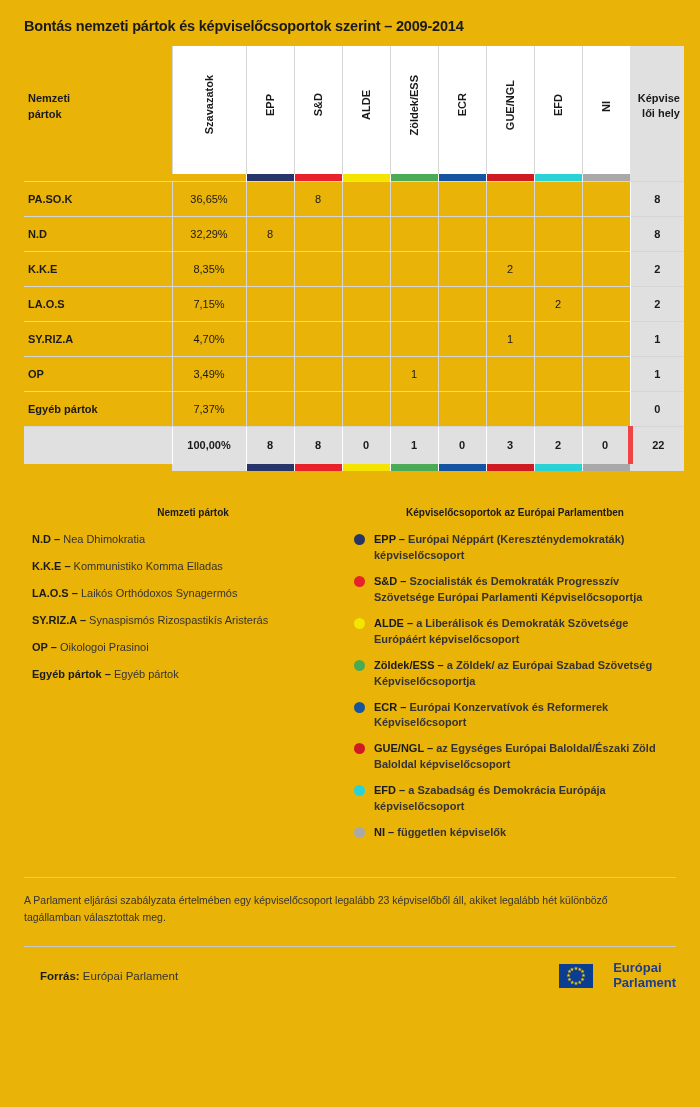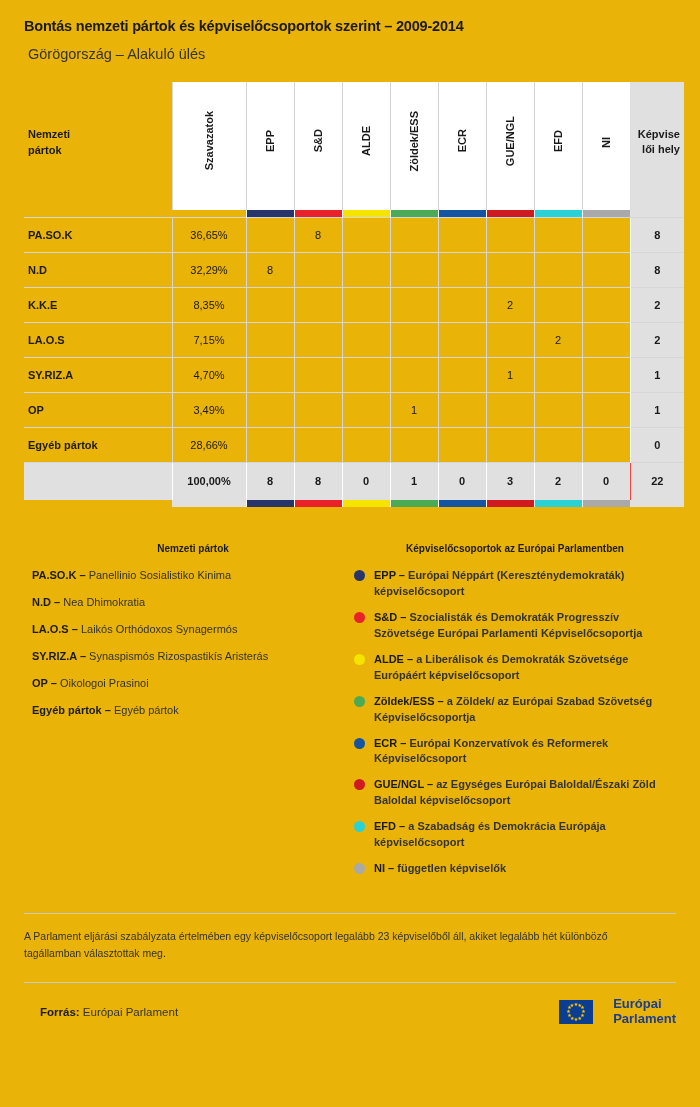"Görögország – Alakuló ülés" div.subtitle { html: <div>Görögország – Alakuló ülés</div> -> none }
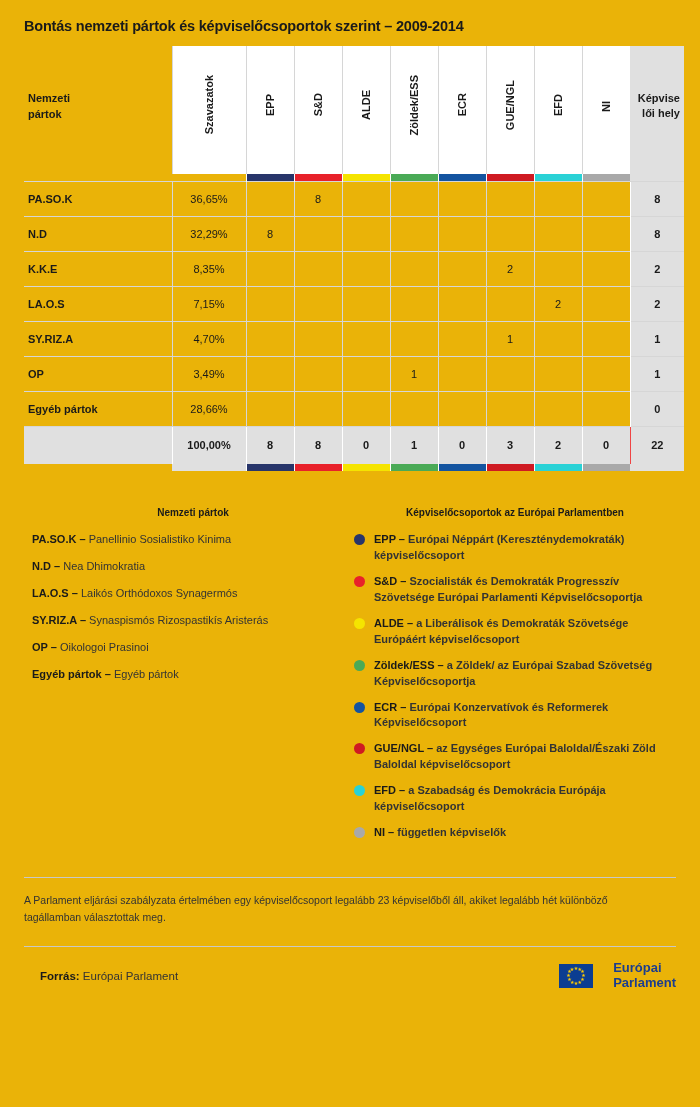"28,66%" td.votes { text: 28,66% -> 7,37% }
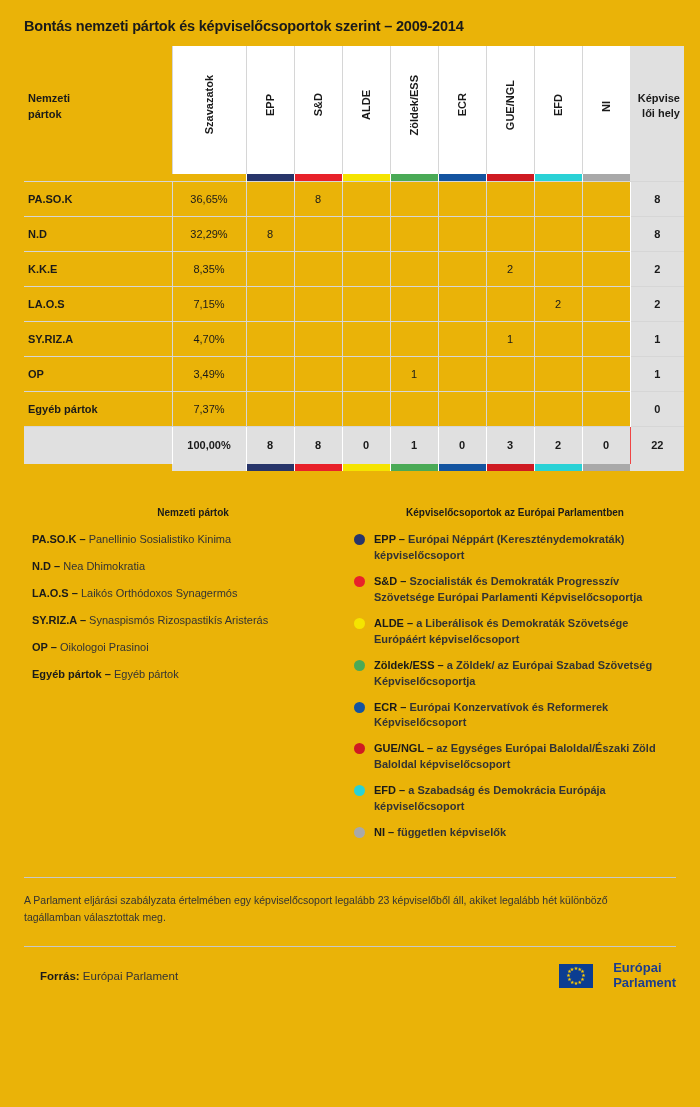"22" tr.totalrow td.seats { border-left: 1px solid #ef4444 -> 5px solid #ef4444 }
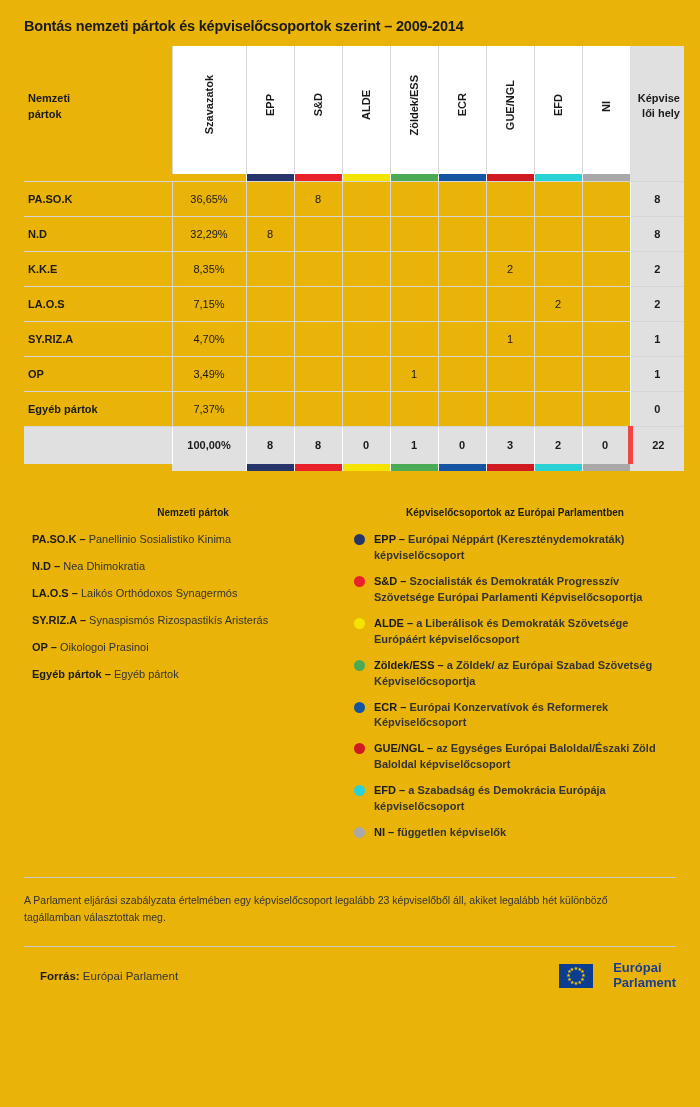"PA.SO.K – Panellinio Sosialistiko Kinima" div.lg-item { html: <div><b>PA.SO.K –</b> <span>Panellinio Sosialistiko Kinima</span></div> -> none }
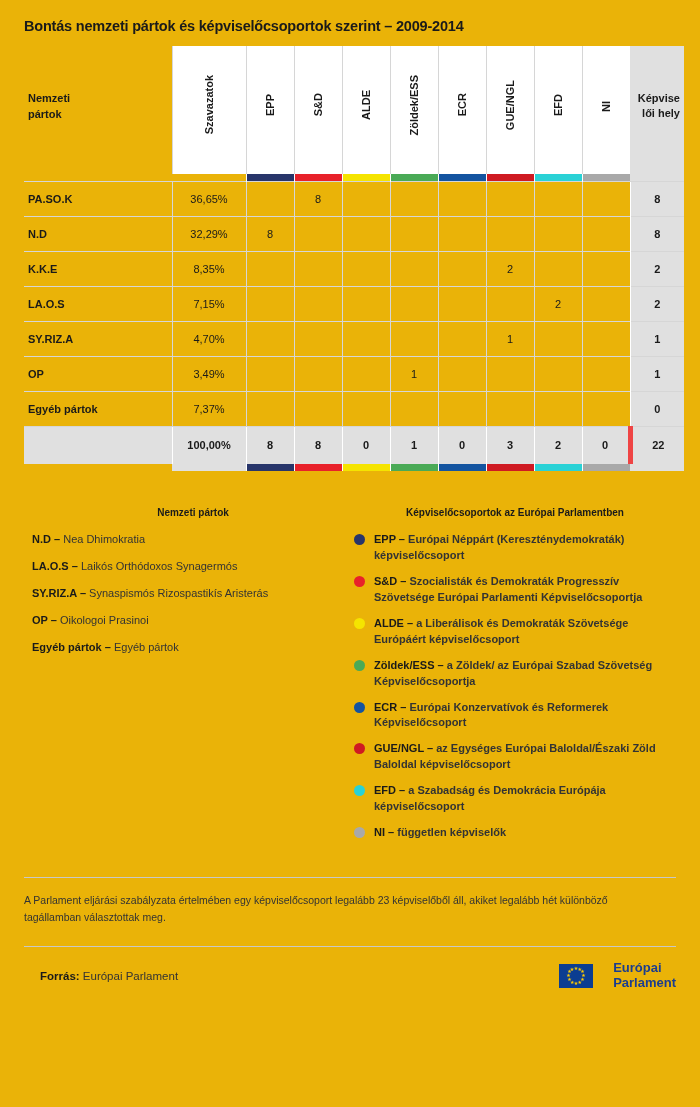"K.K.E – Kommunistiko Komma Elladas" div.lg-item { html: none -> <div><b>K.K.E –</b> <span>Kommunistiko Komma Elladas</span></div> }
